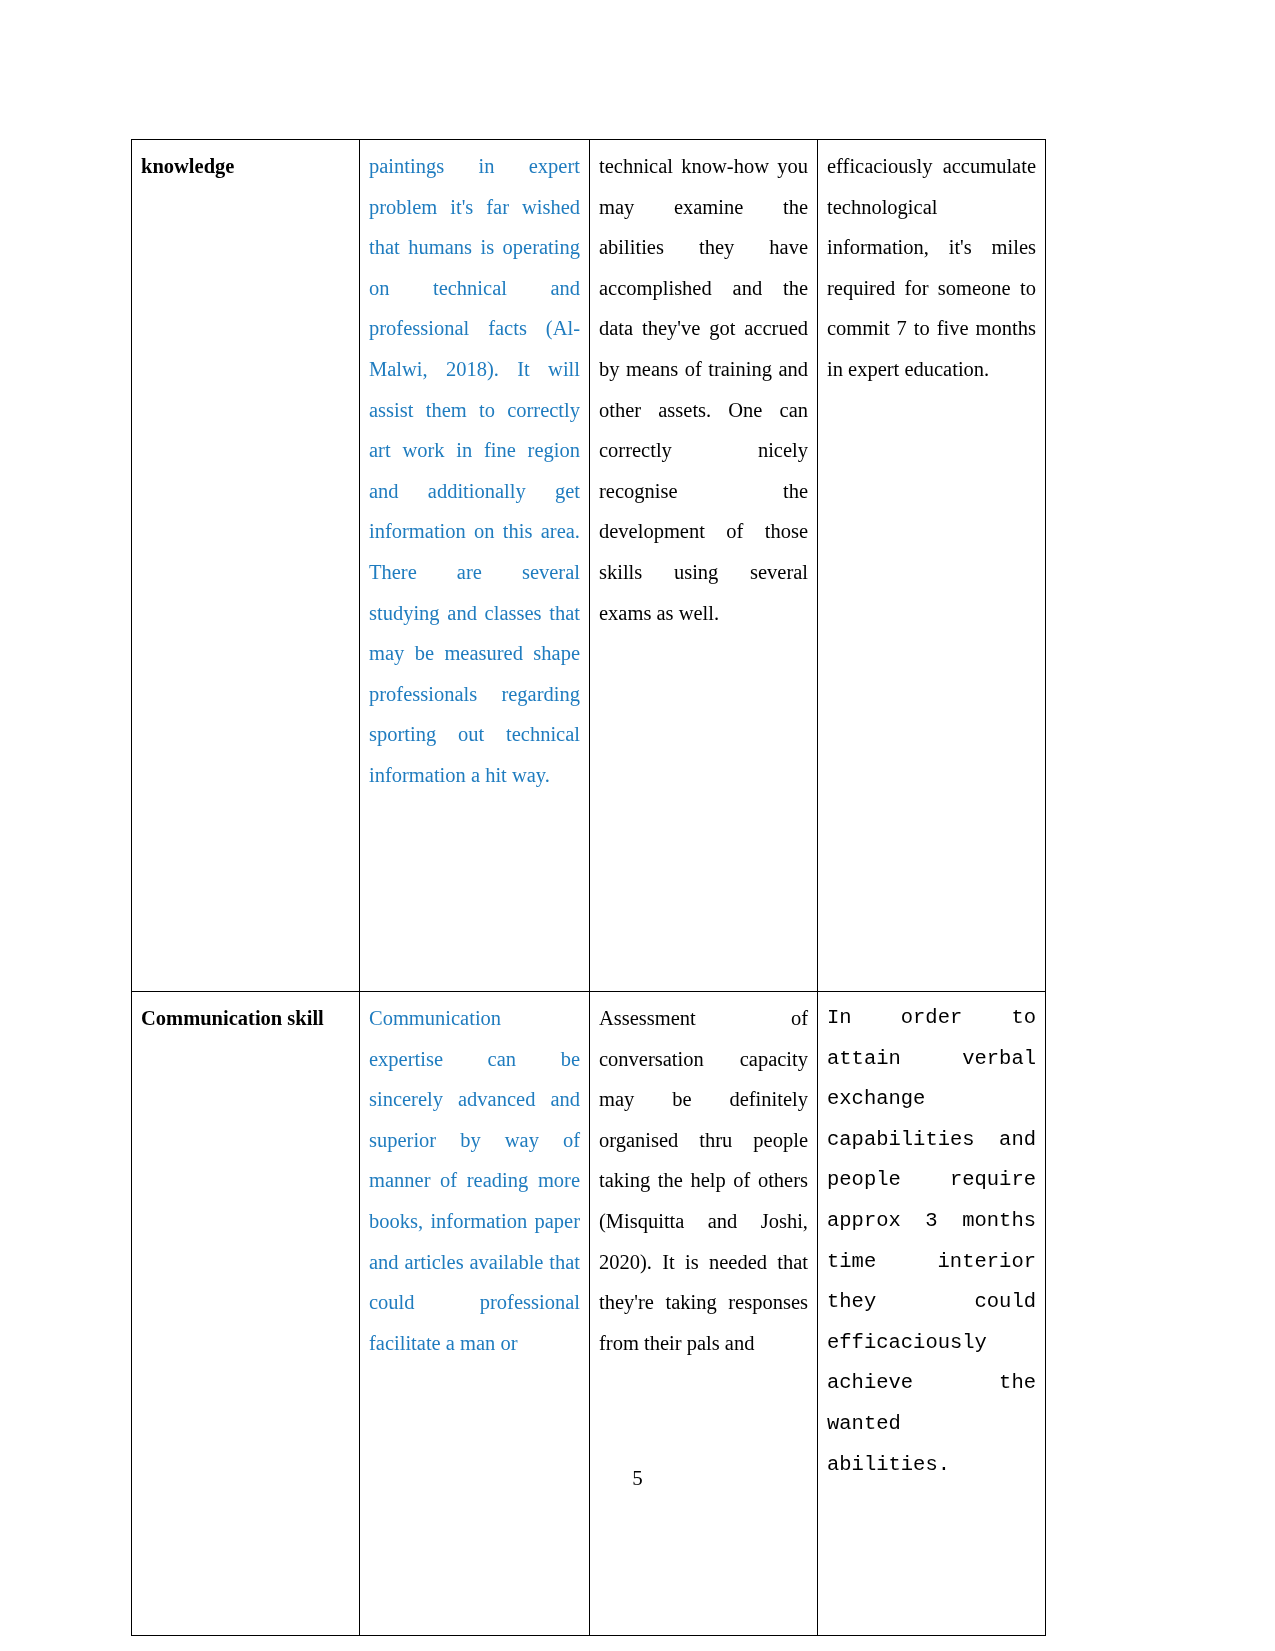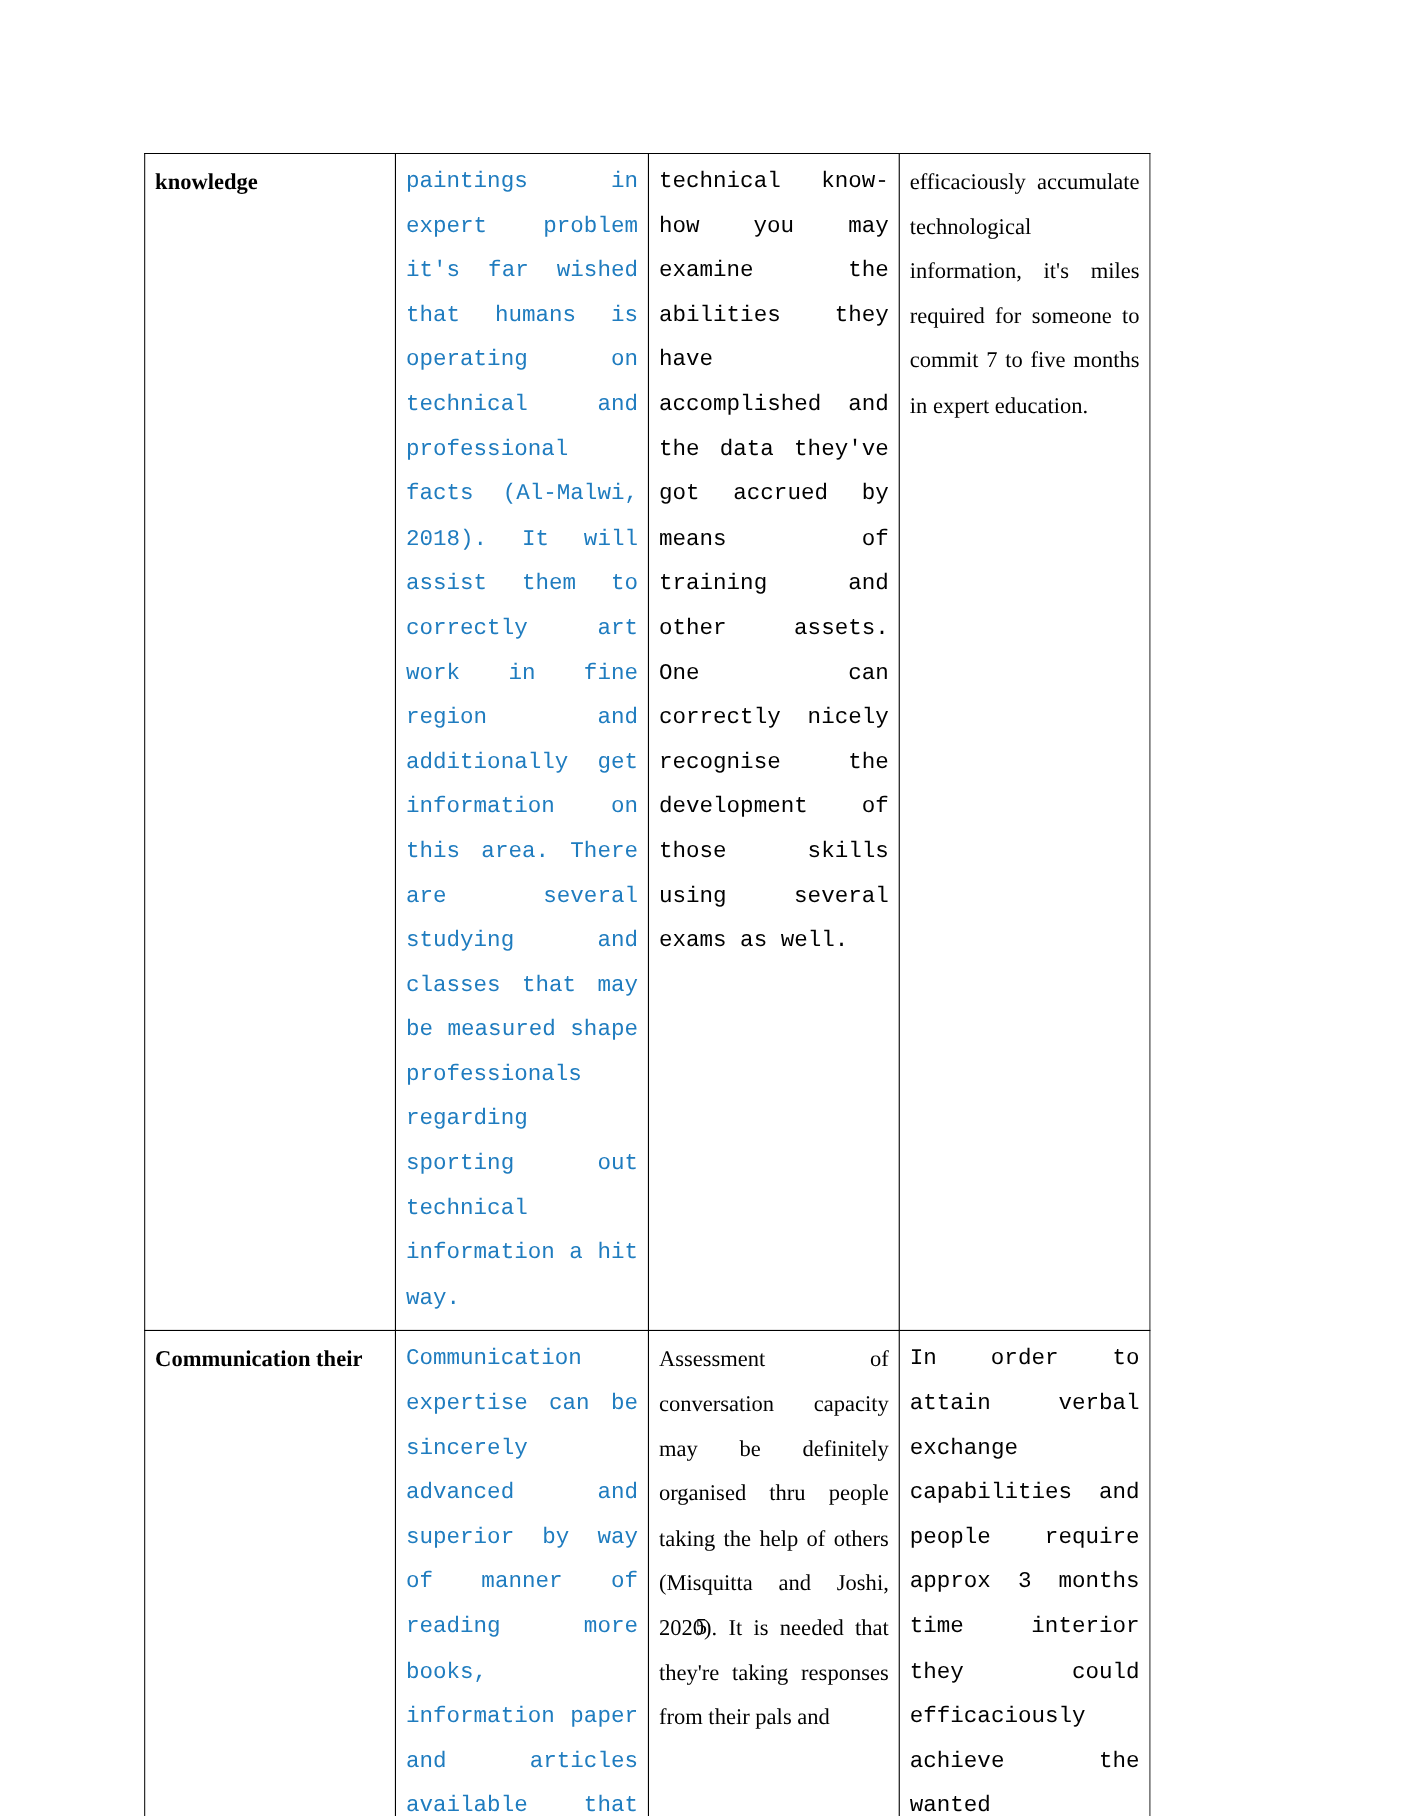"paintings in expert problem it's" .cell-blue { font-family: Liberation Mono, monospace -> none }
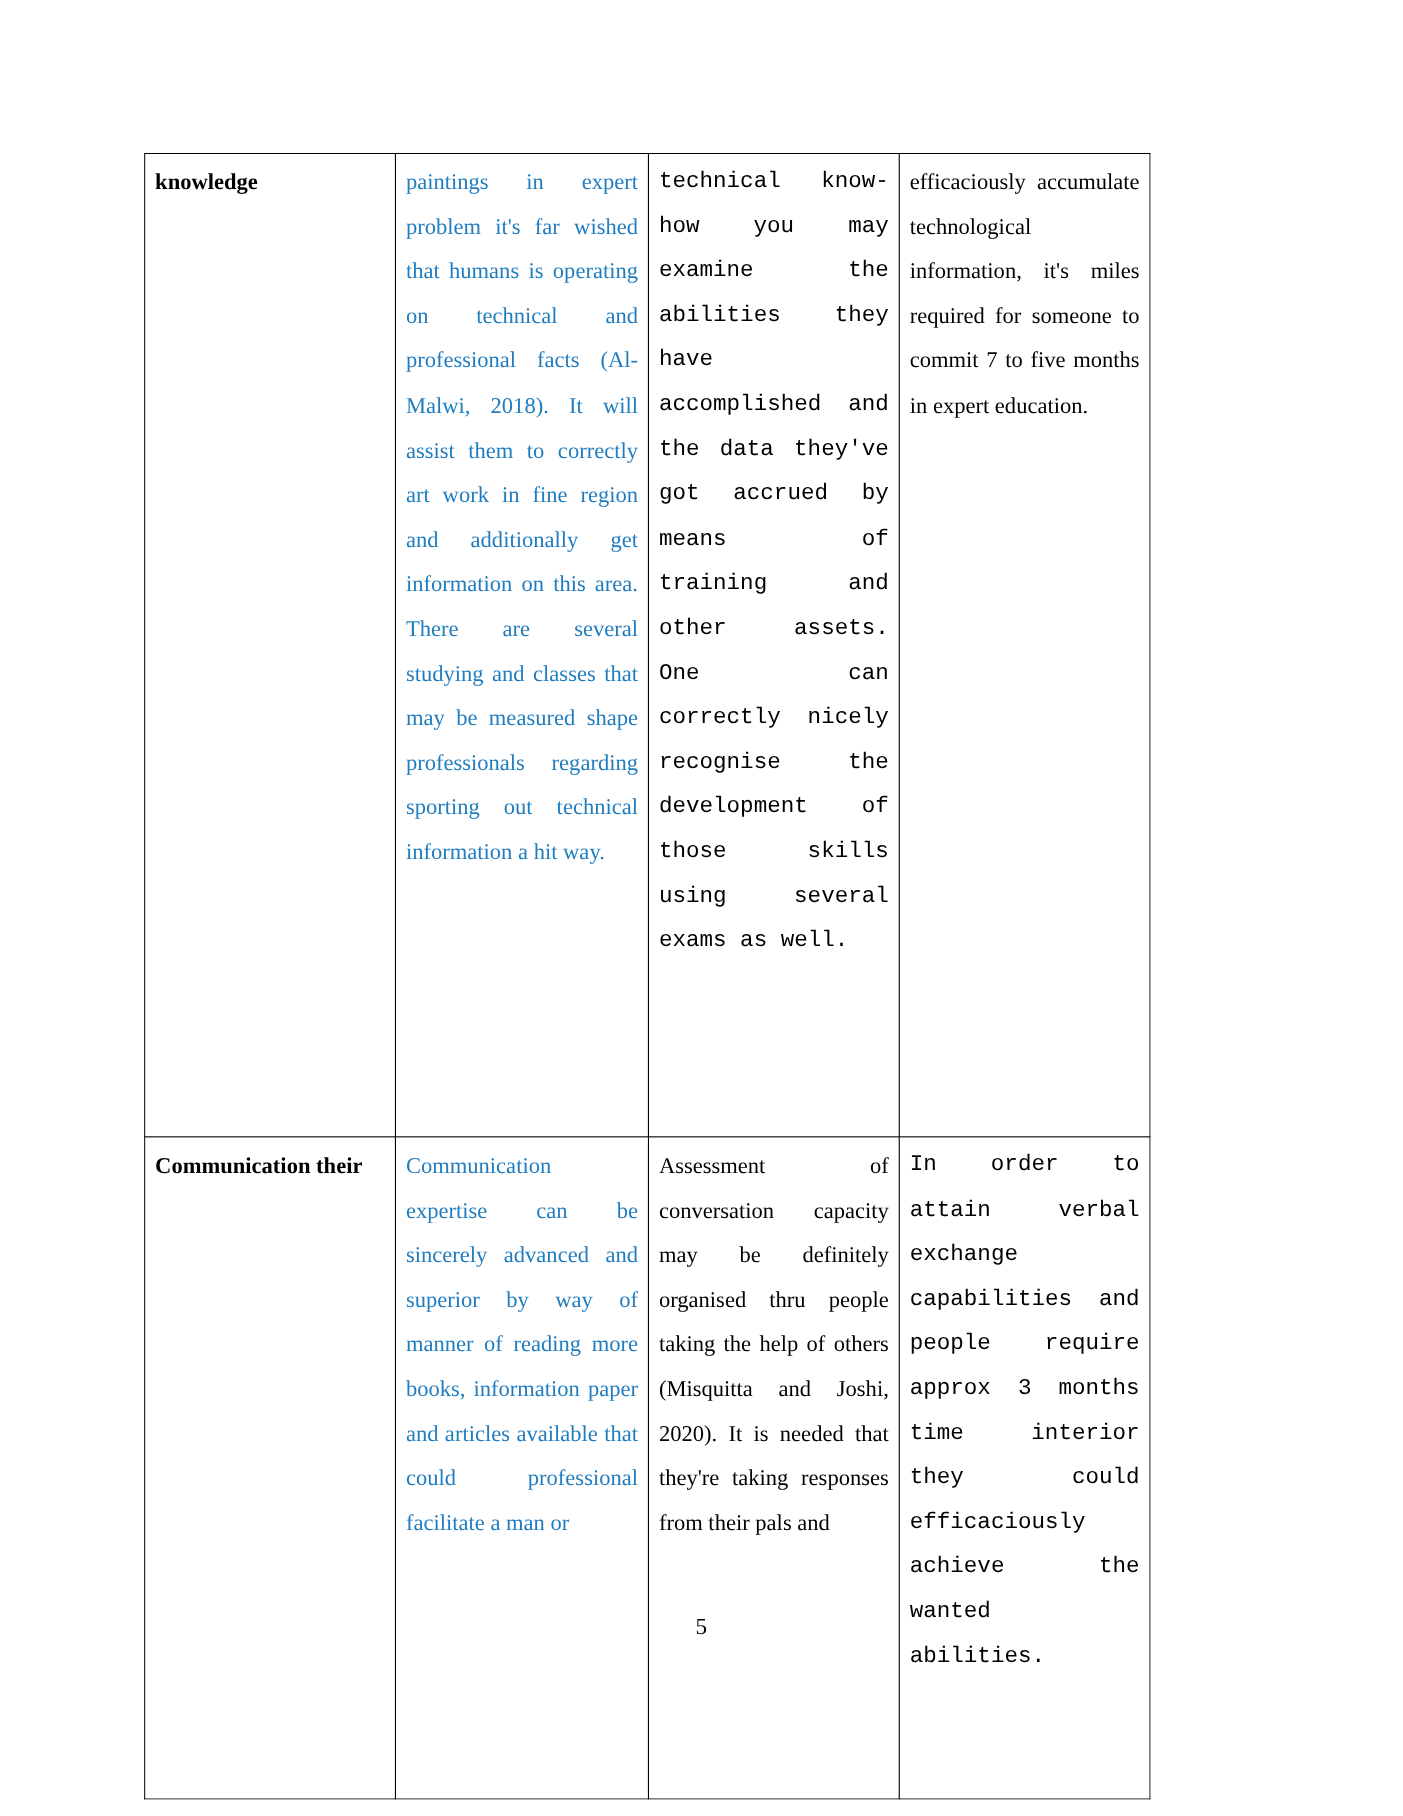"technical know-how you may examine" td.cell-black { font-family: Liberation Mono, monospace -> none }
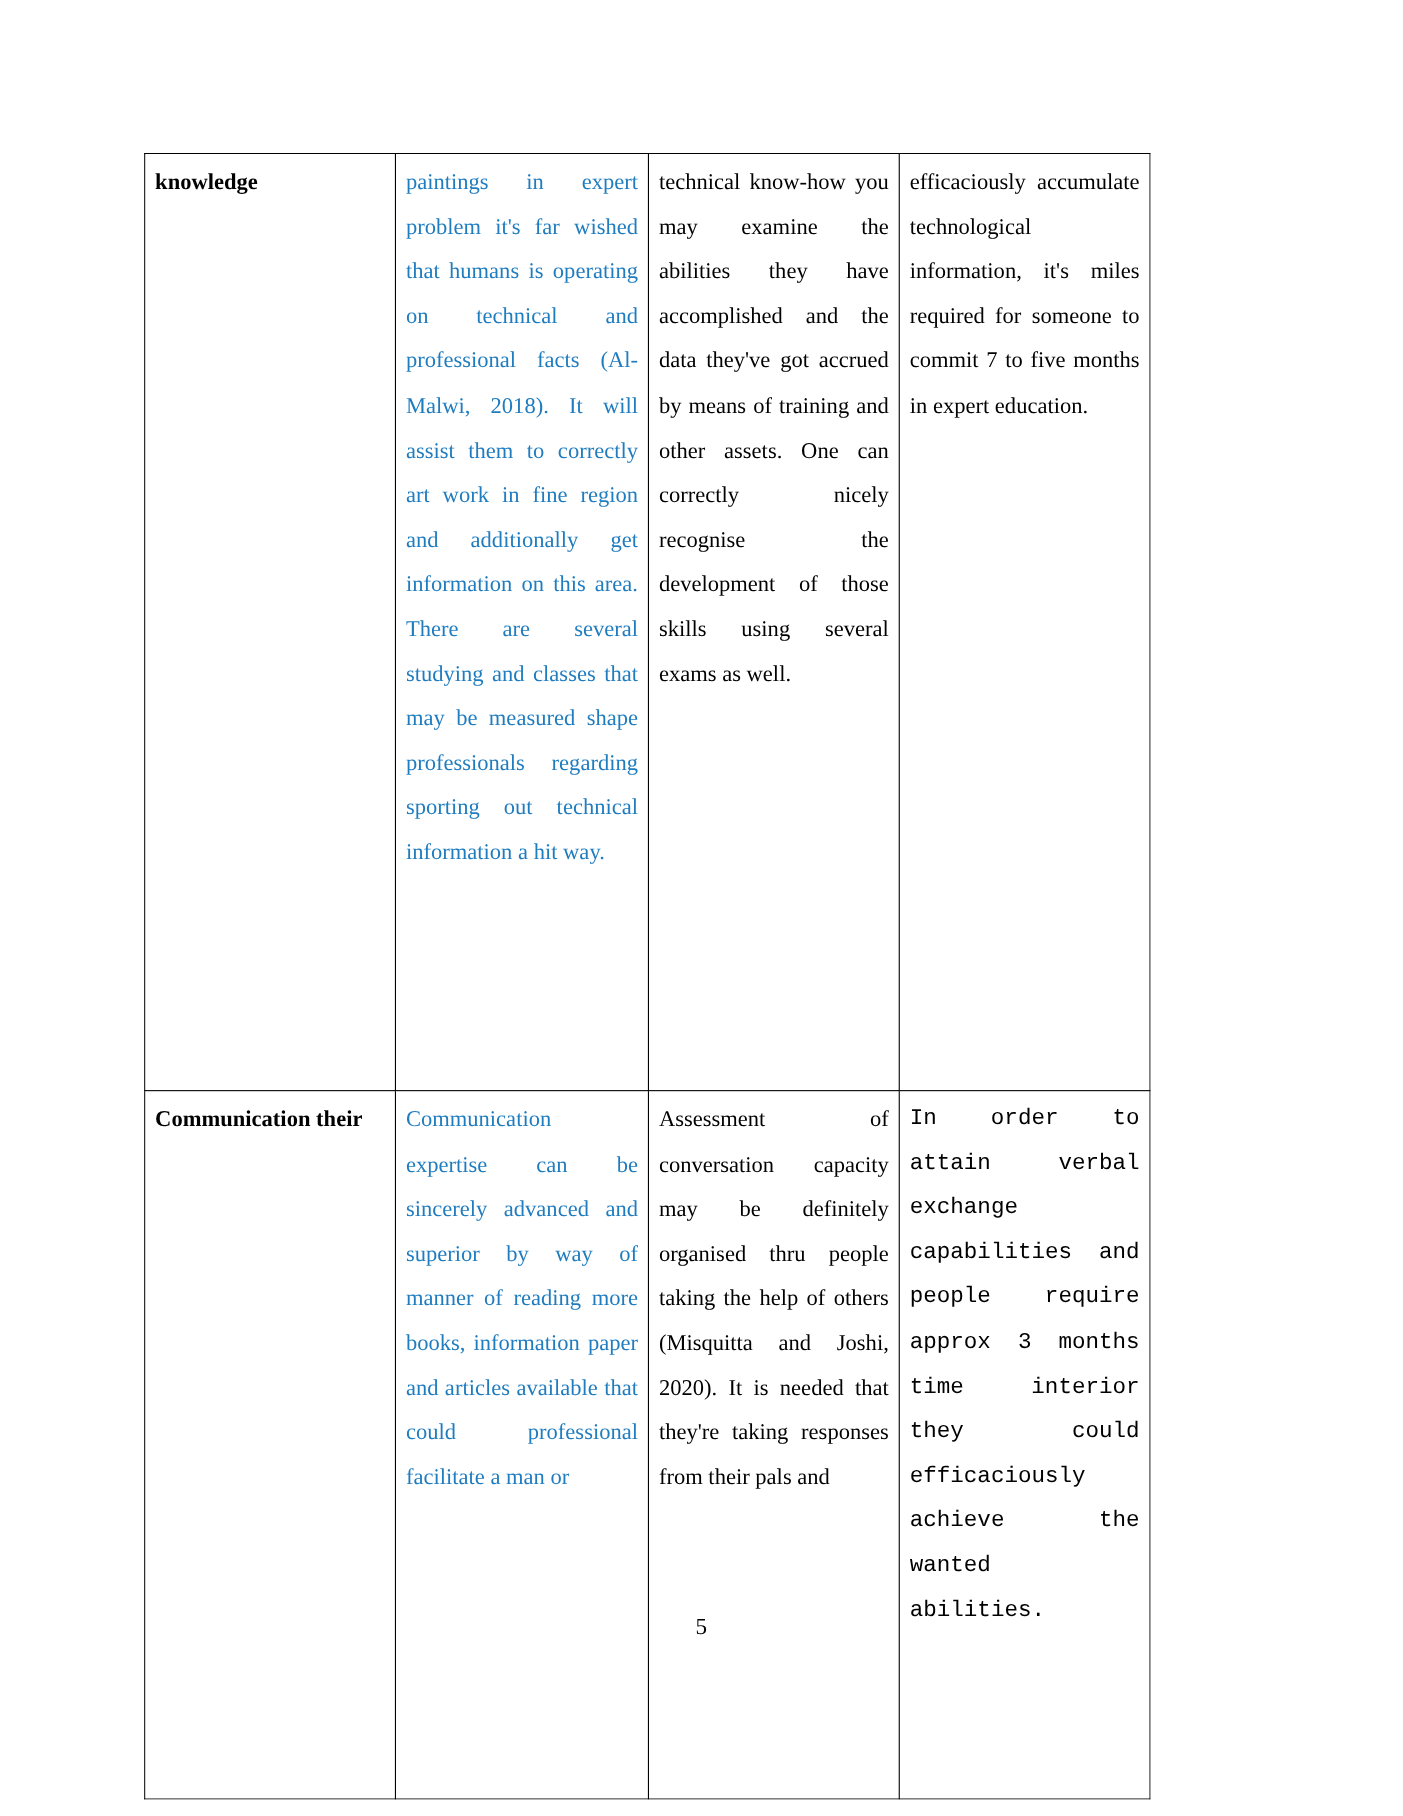"Communication their" span { text: their -> skill }
